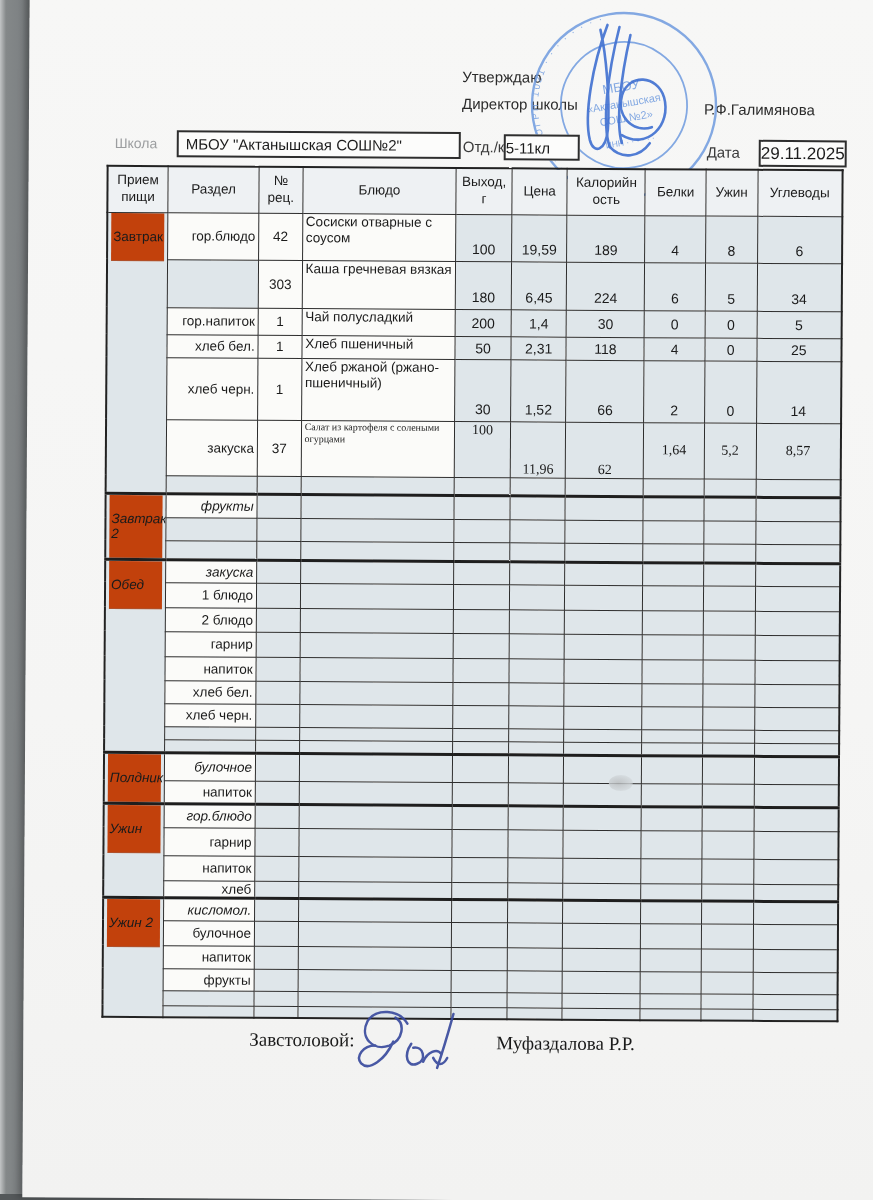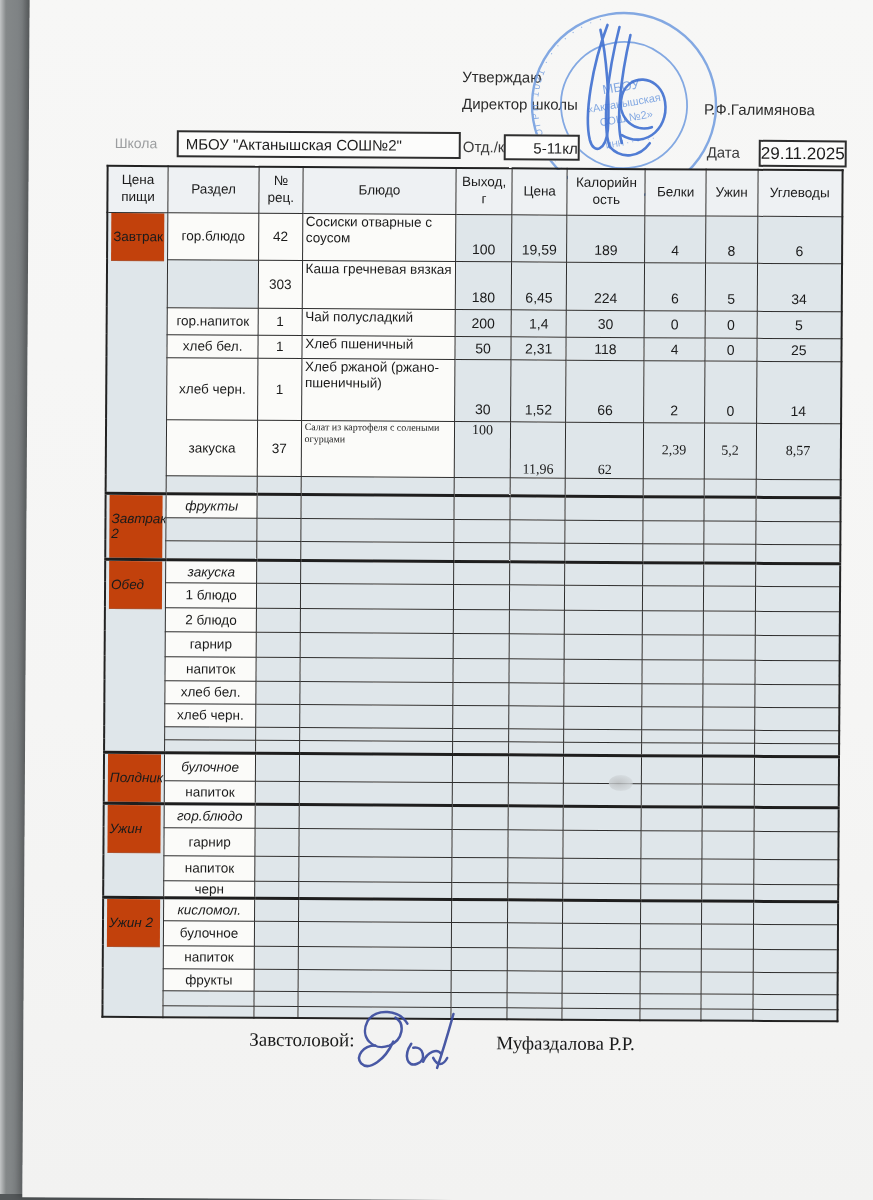"5-11кл" div.abs { justify-content: flex-end -> flex-start }
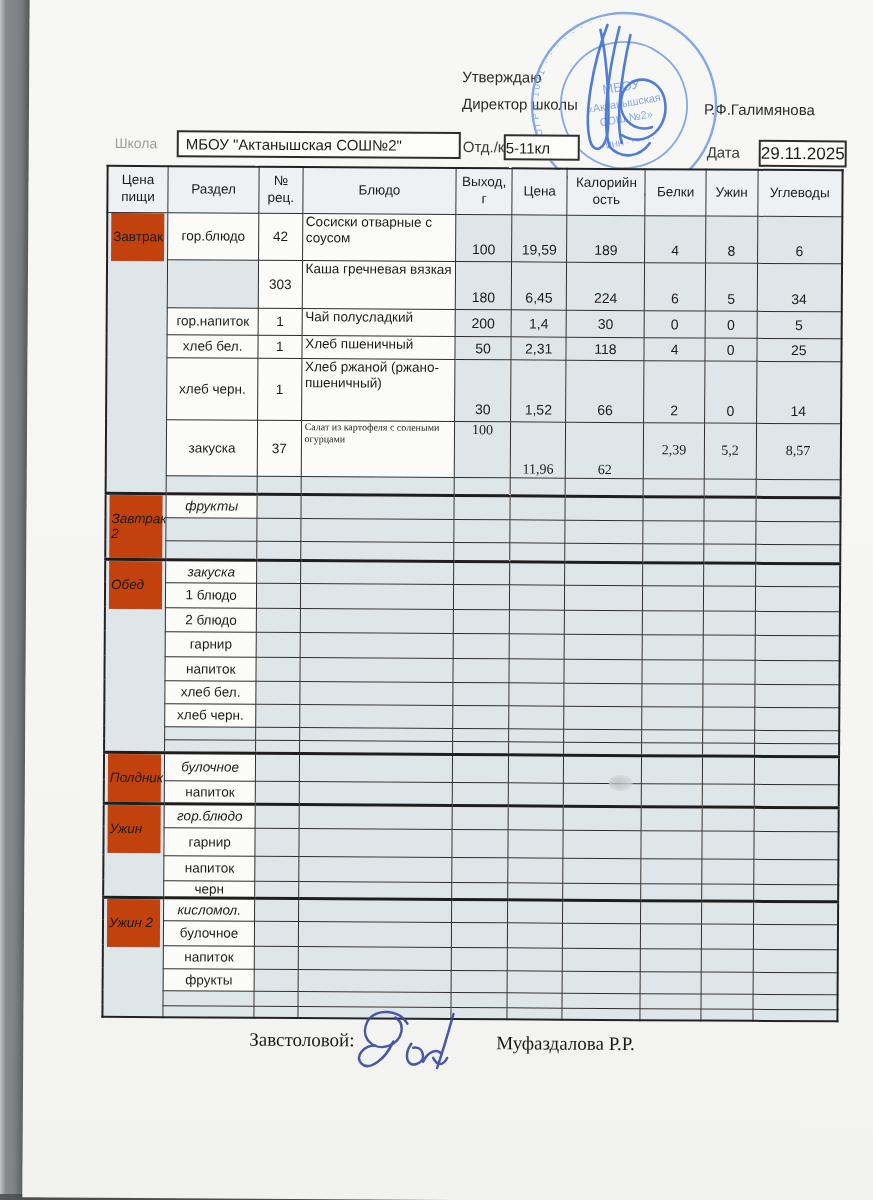"Цена пищи" th { text: Цена -> Прием }
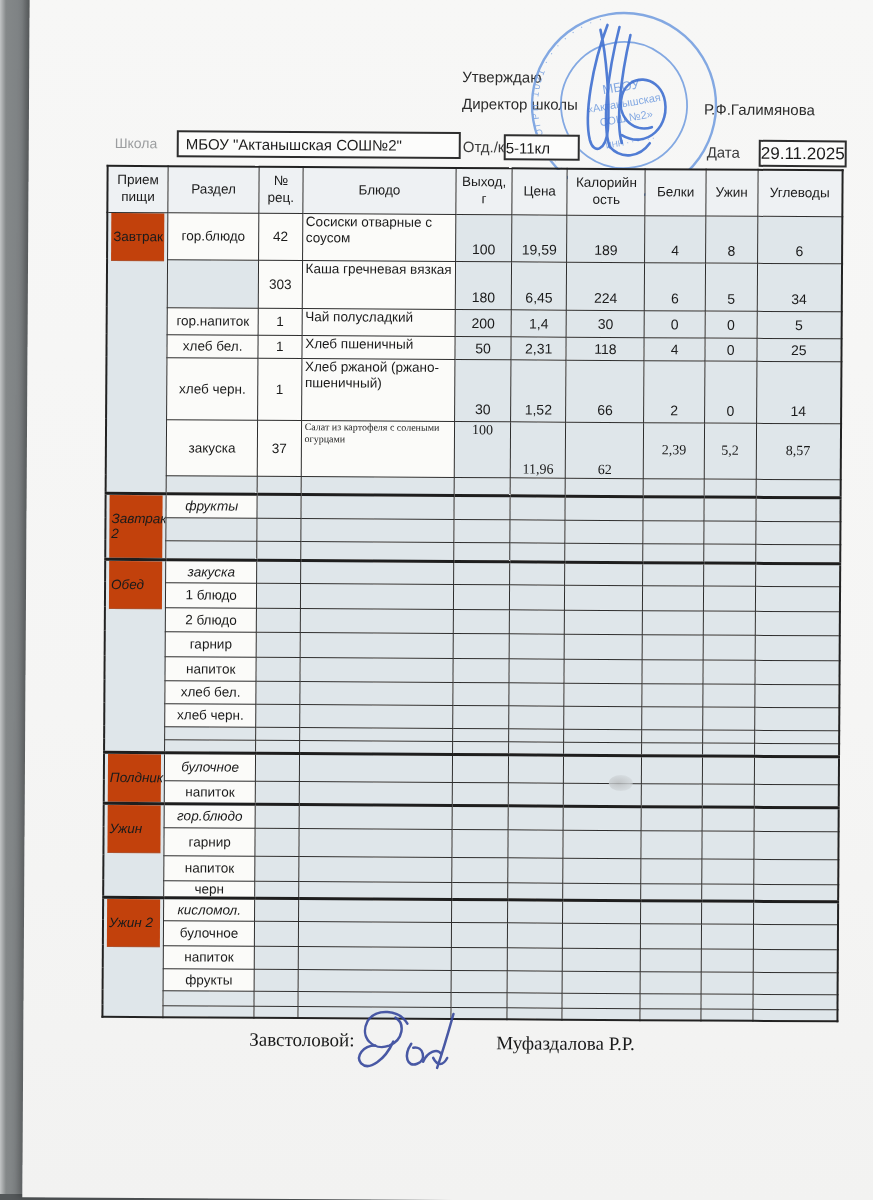"гор.блюдо" td.c0 { text-align: center -> right }
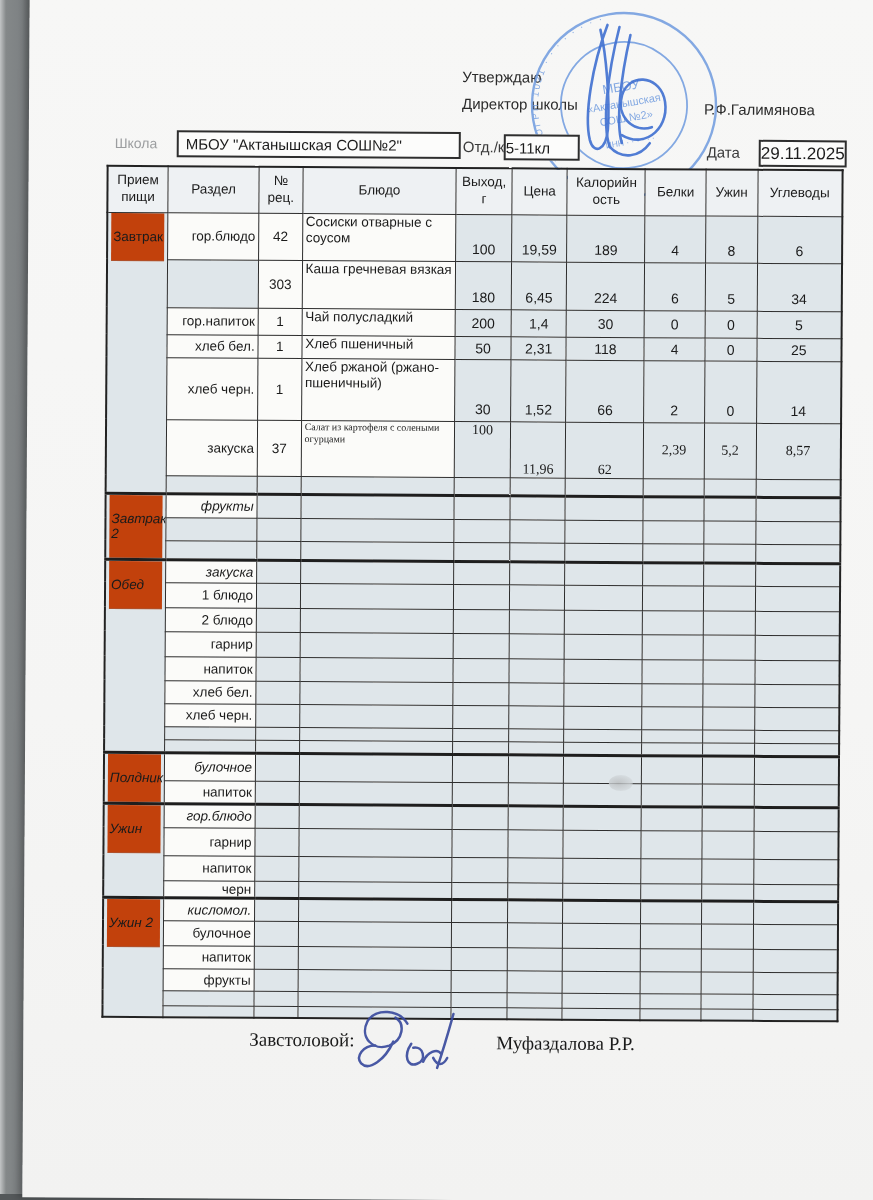"2,39" td.c6 { text: 2,39 -> 1,64 }
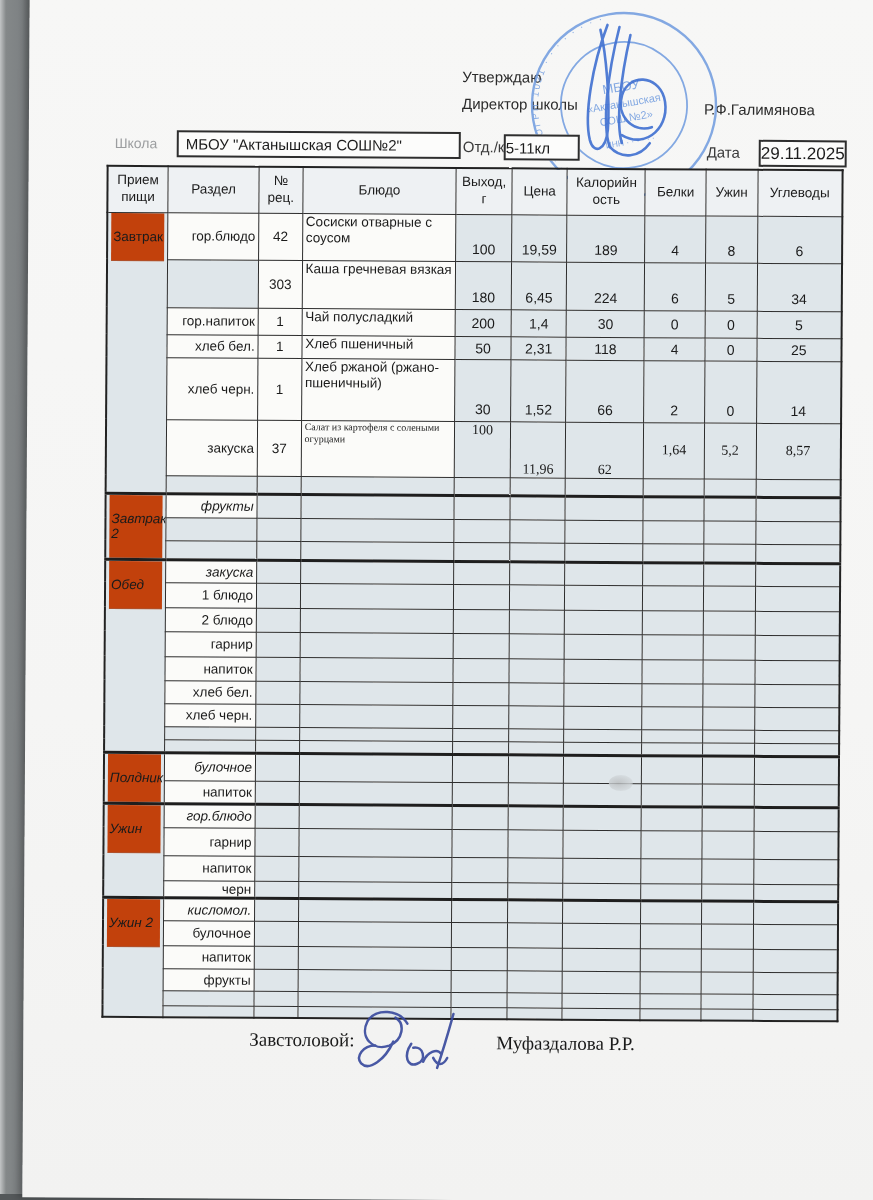"черн" td.c0 { text: черн -> хлеб }
